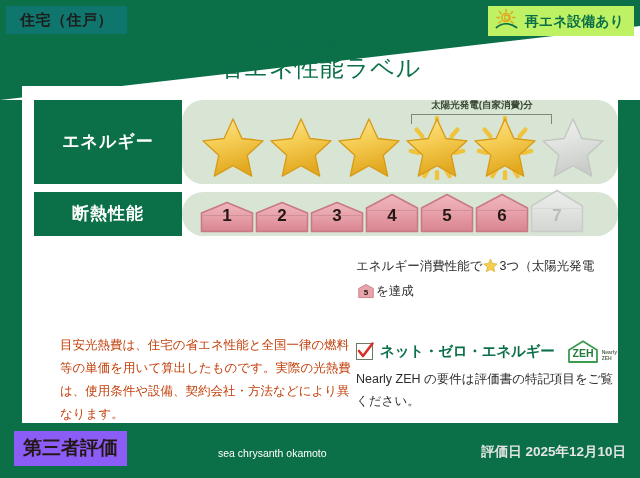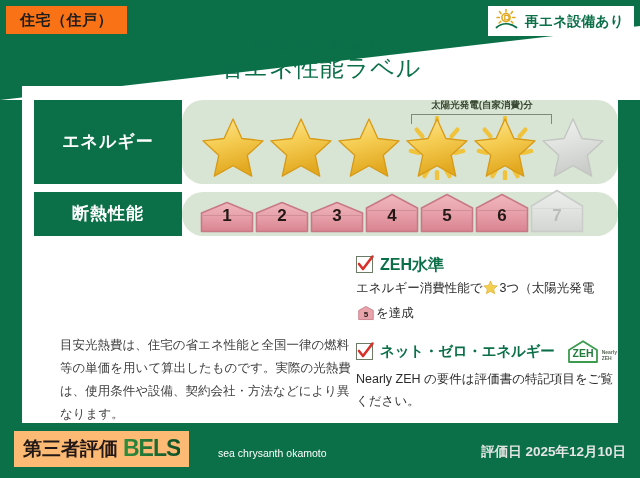"住宅（住戸）" .type-tag { background: #f97316 -> #0f766e }
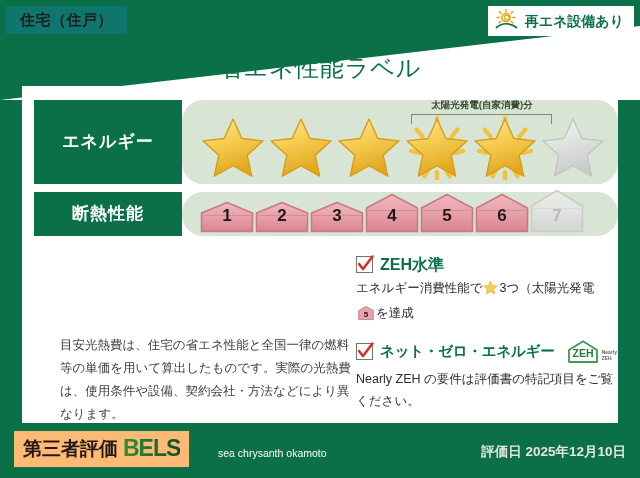"再エネ設備あり" .renew-badge { background: #ffffff -> #bef264 }
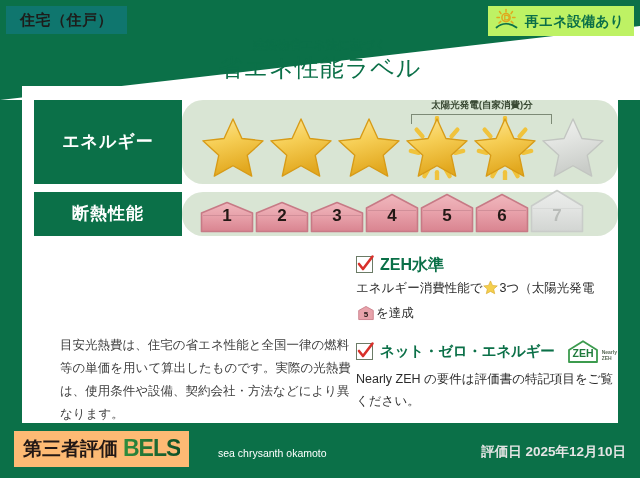"ZEH水準" div.claim-head { html: <div> <span> <svg> <path></path> </svg> </span> <span>ZEH水準</span> </div> -> none }
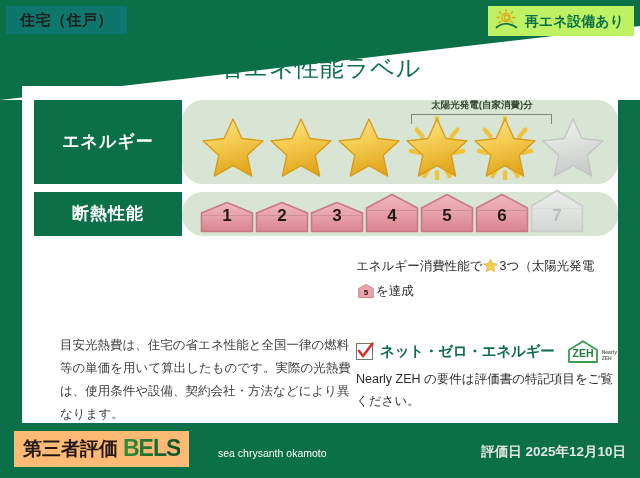"目安光熱費は、住宅の省エネ性能と全国一律の燃料等の単価を用いて算出したものです。" .note-text { color: #404040 -> #c2410c }
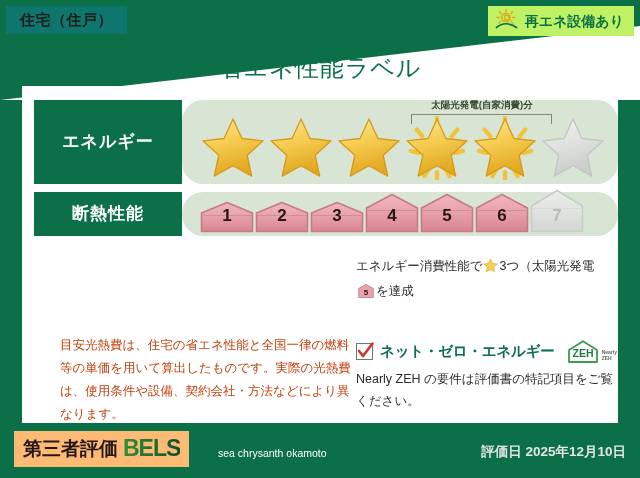"第三者評価" .bels-badge { background: #fdba74 -> #8b5cf6 }
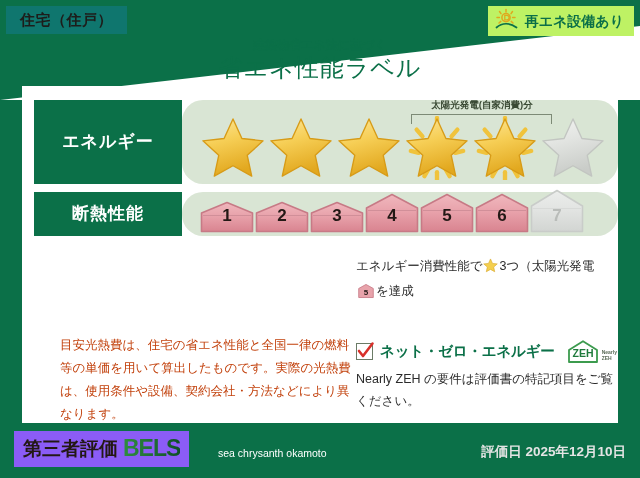"BELS" span.bels-en { html: <span>BELS</span> -> none }
